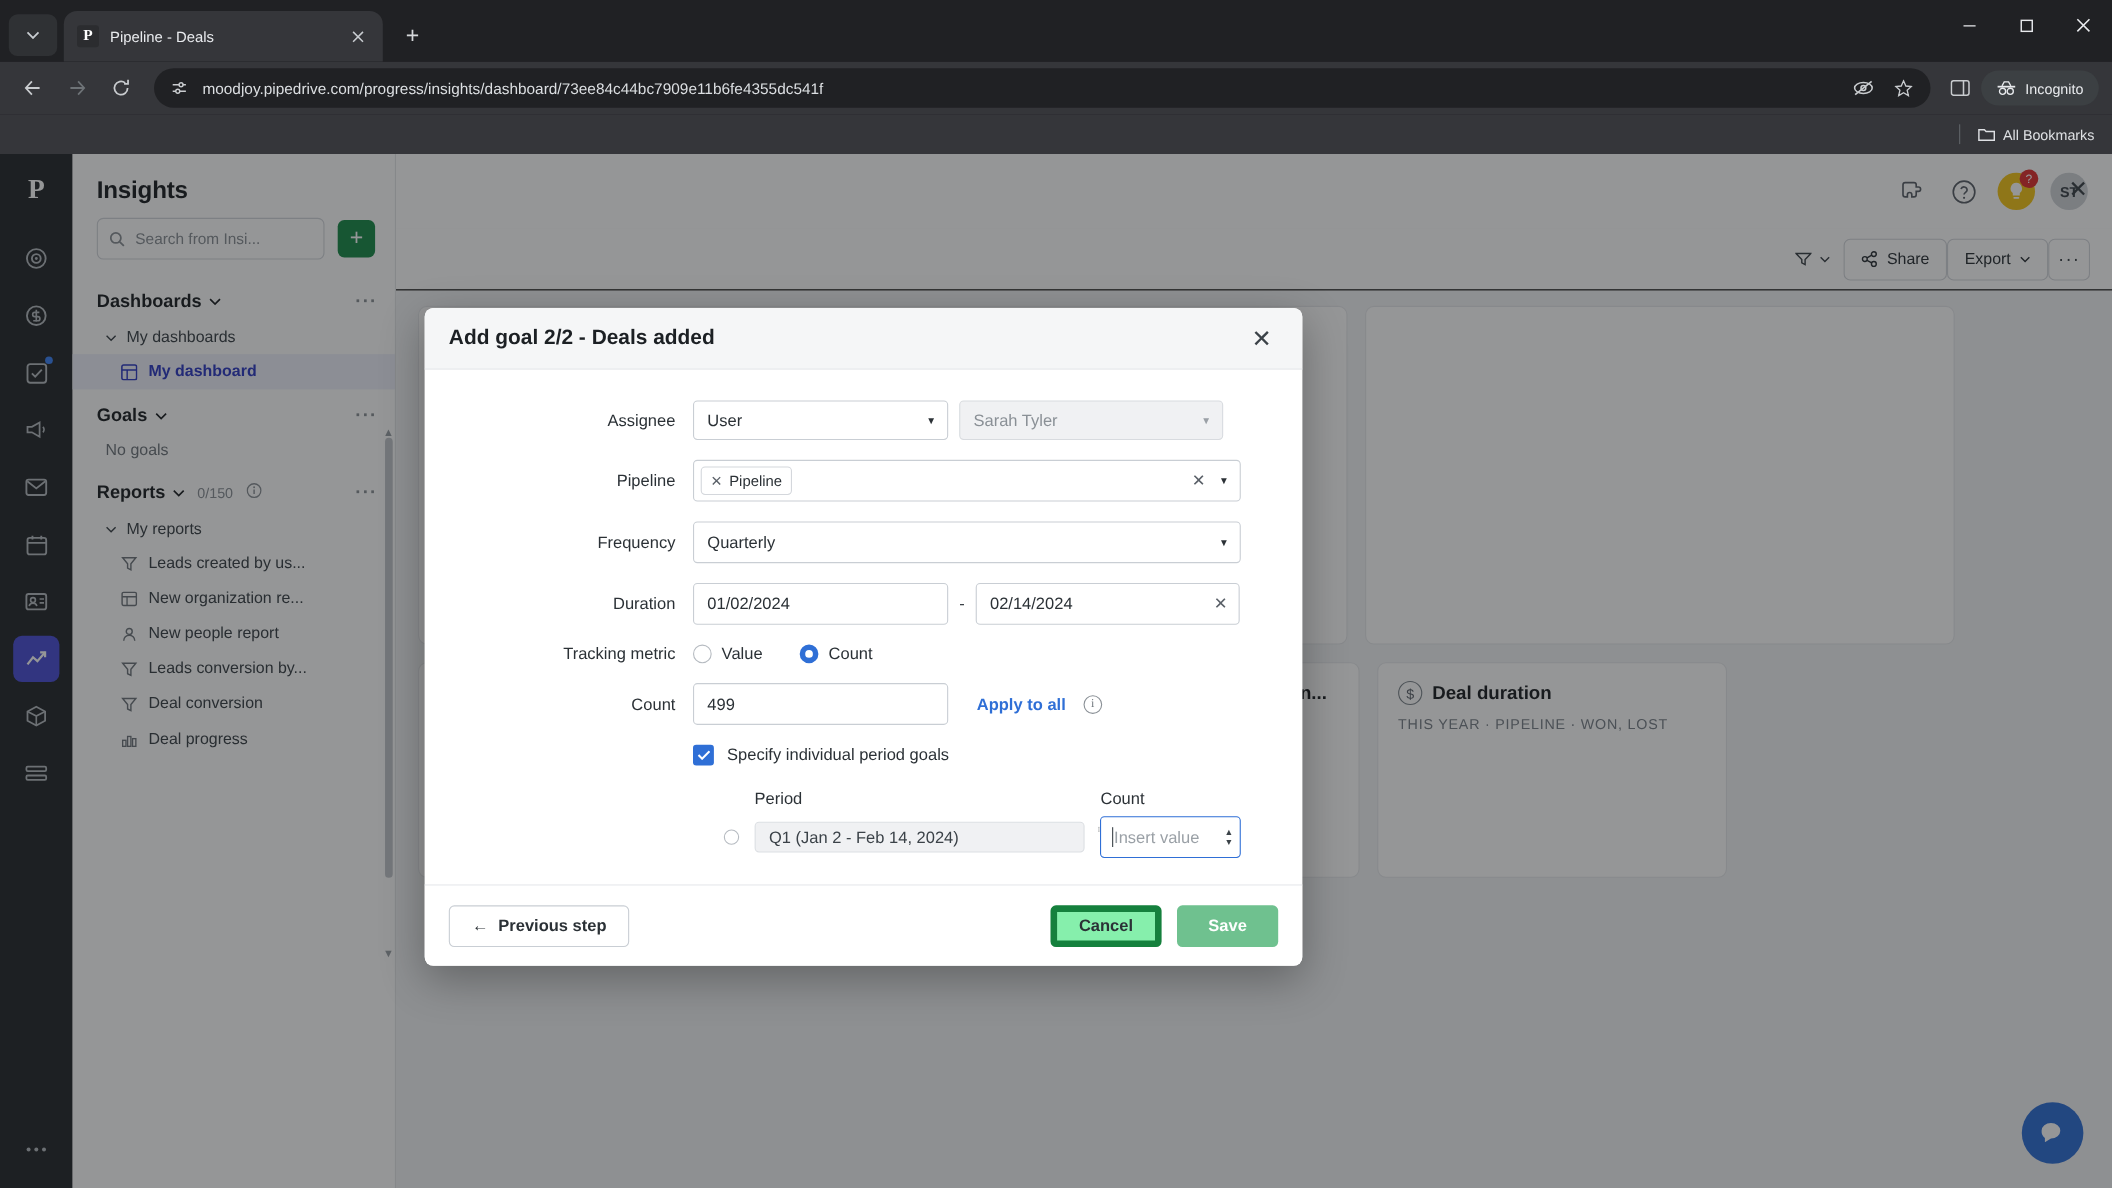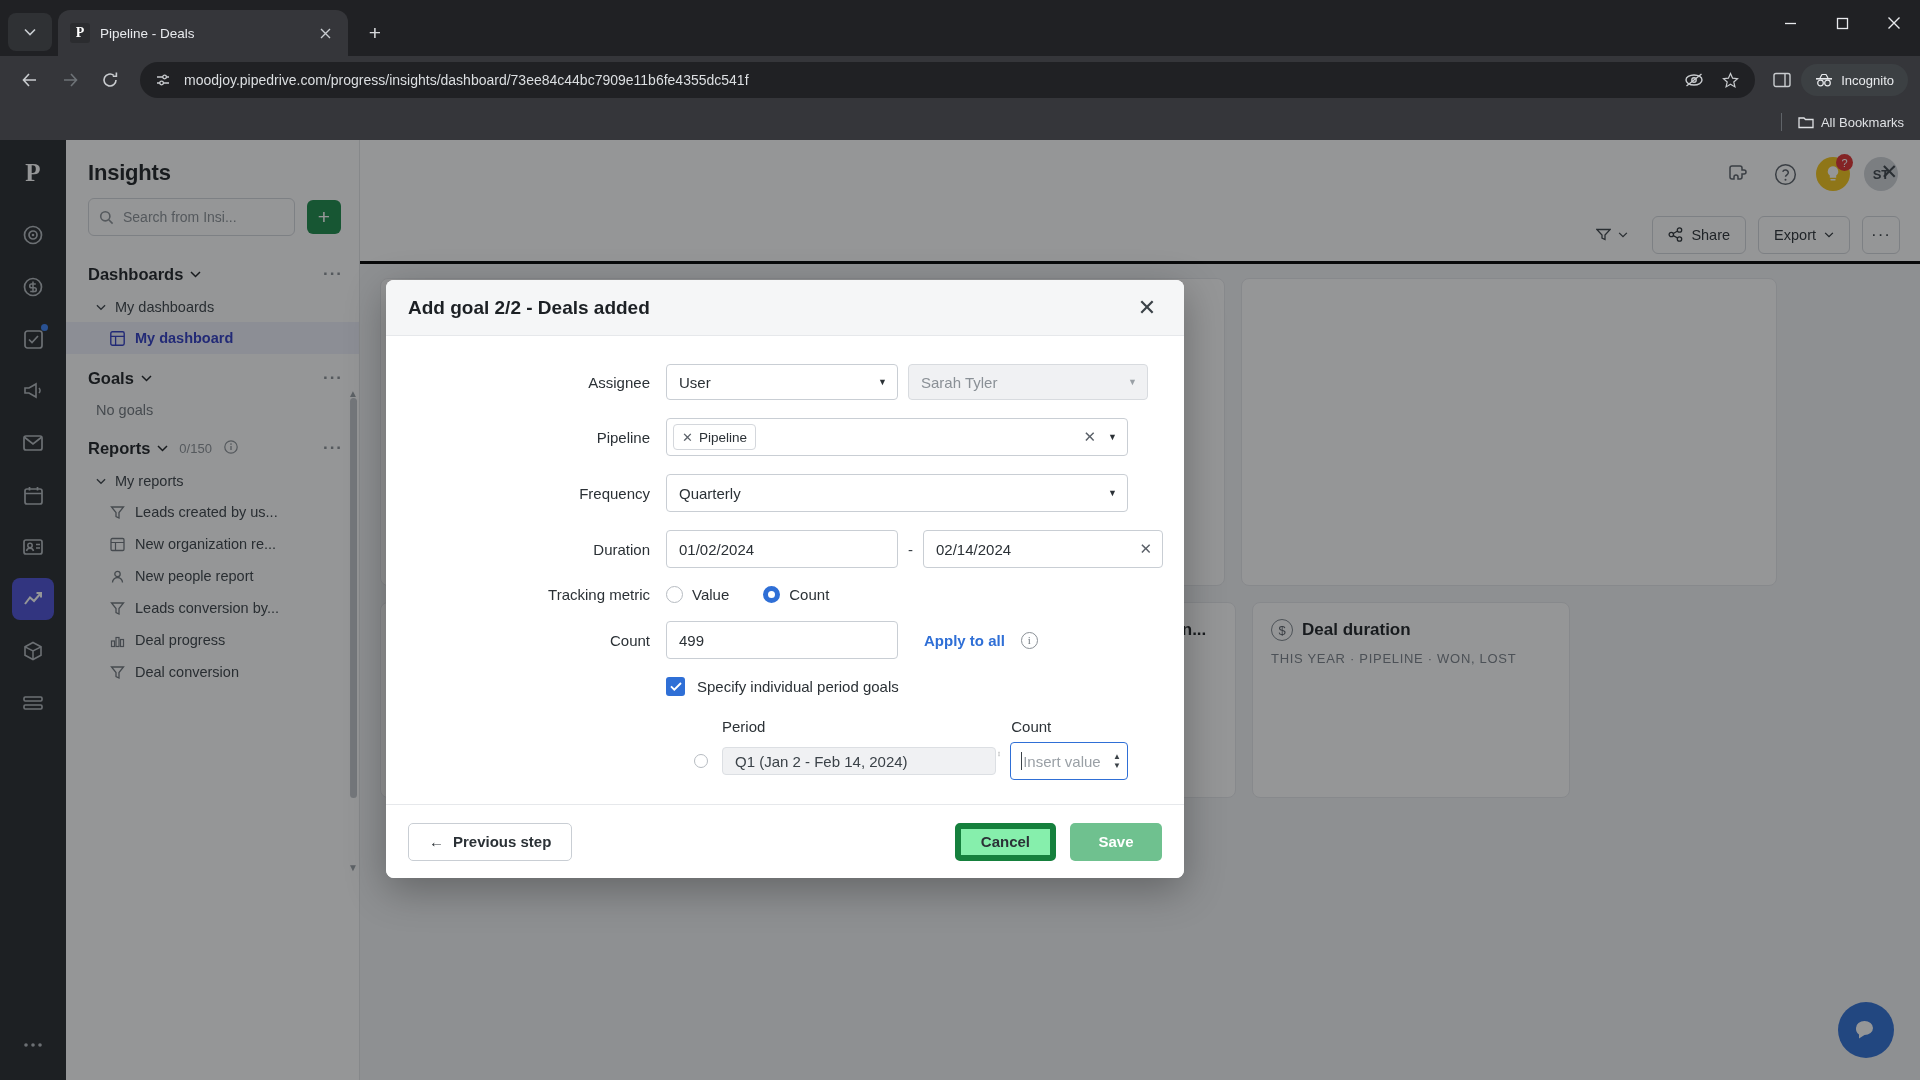"Share" .toolrow { border-bottom: 3px solid #000000 -> 1px solid #000000; gap: 12px -> none }
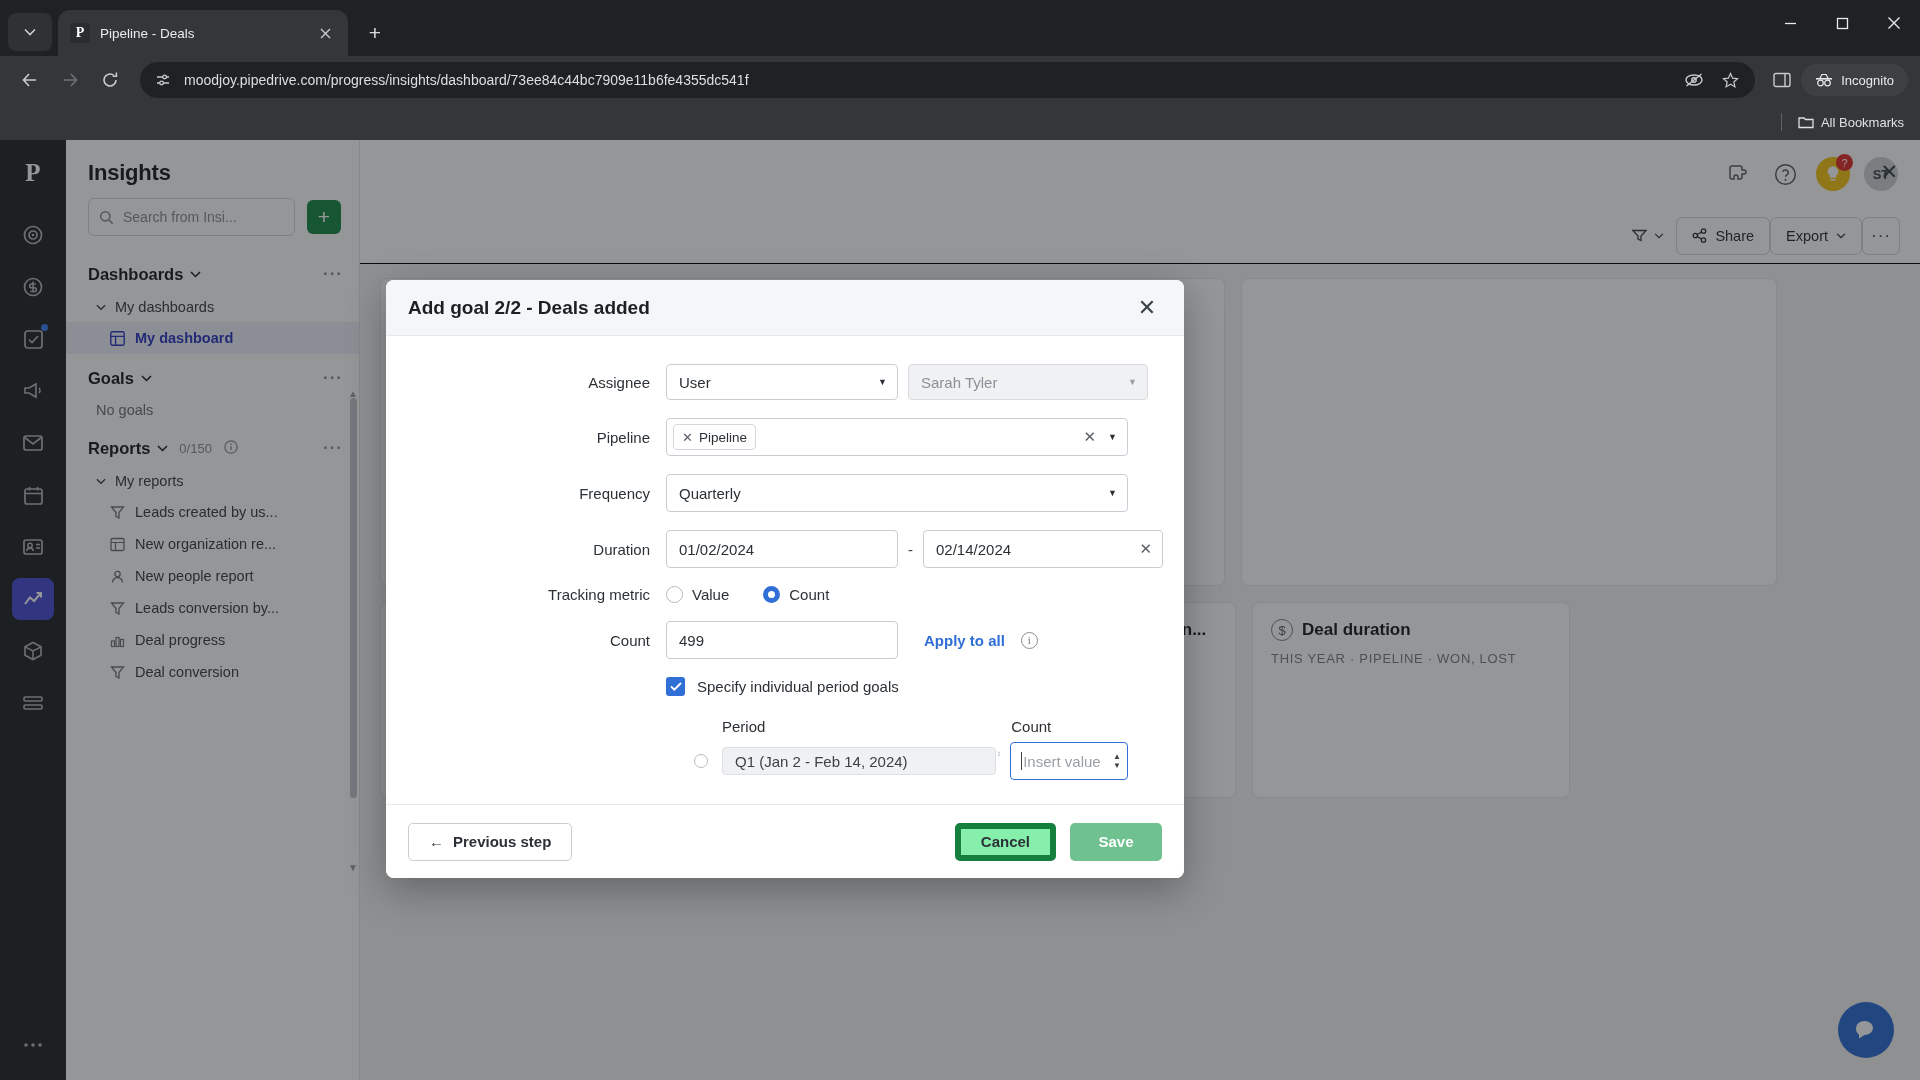"Assignee" .modal-body { margin-left: 36px -> none }
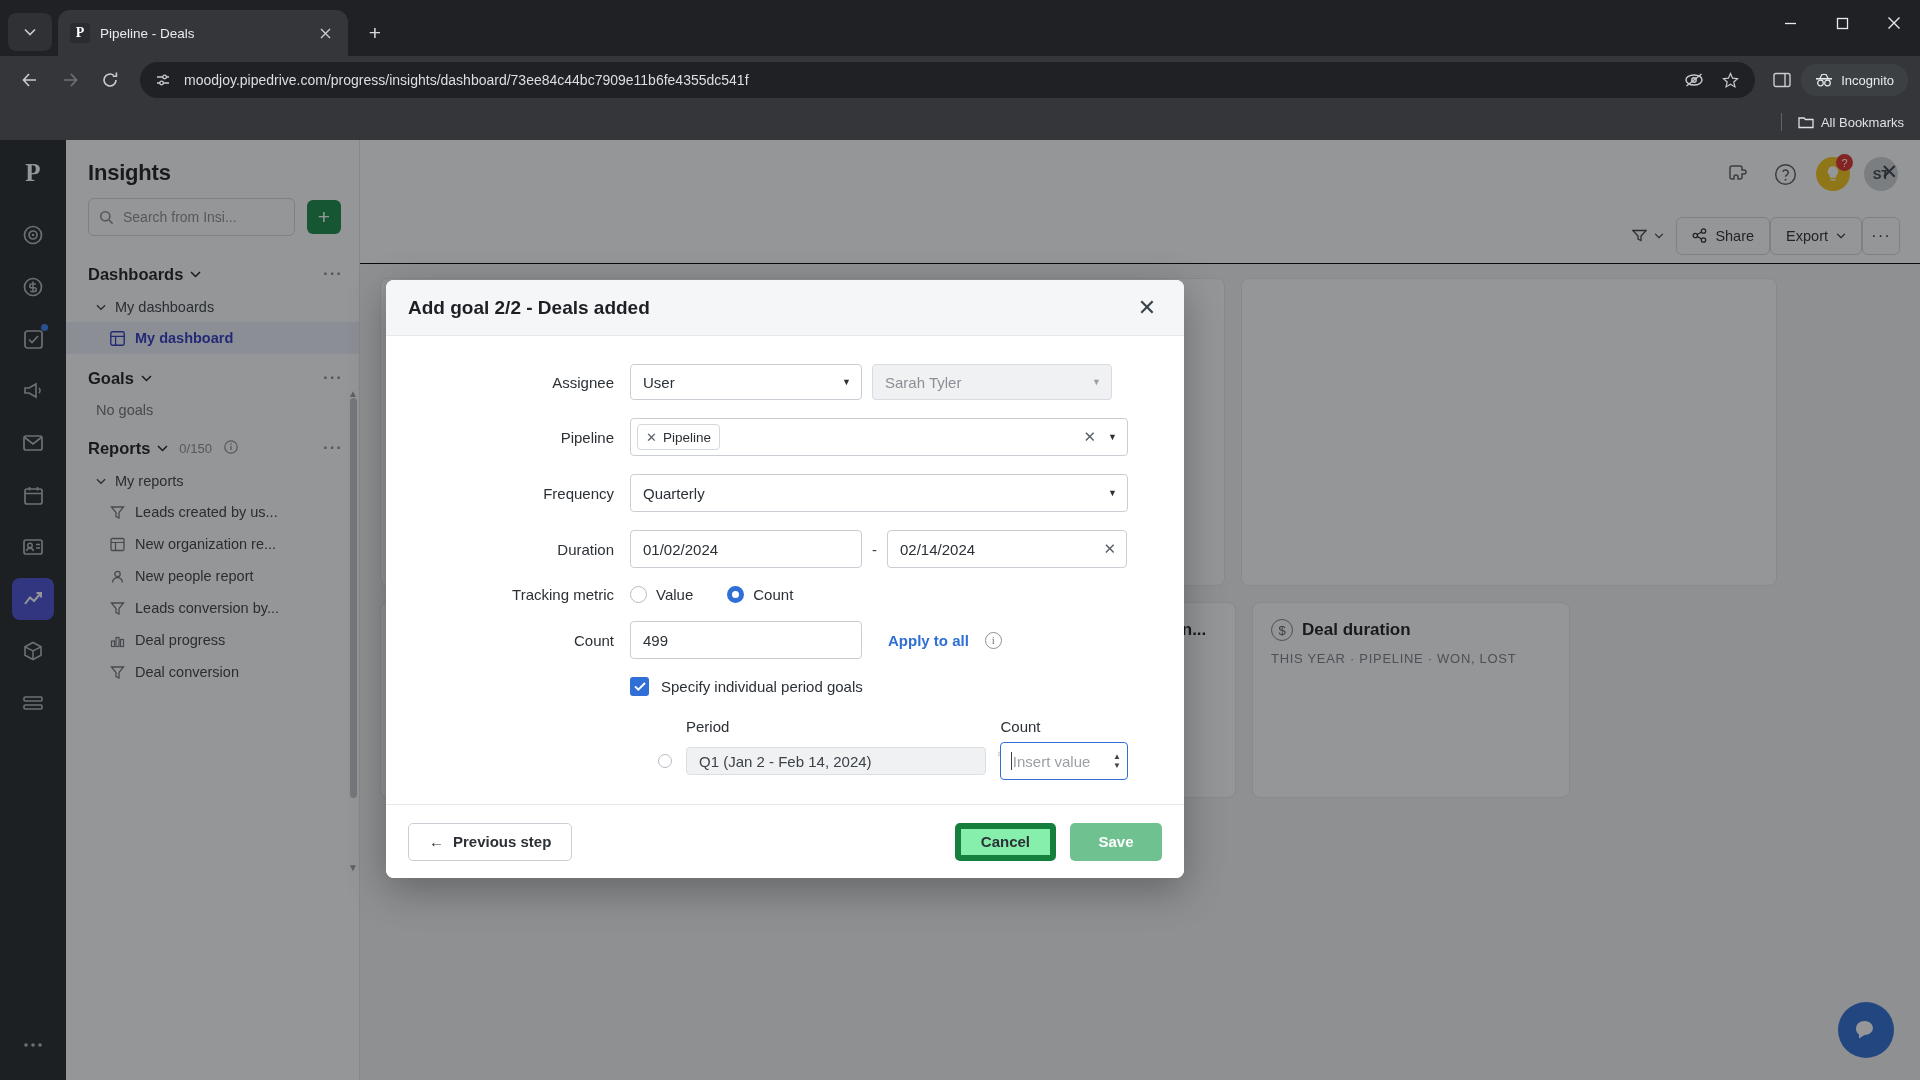"Deal progress" div.sb-leaf { order: before "Deal conversion" -> after "Deal conversion" }
